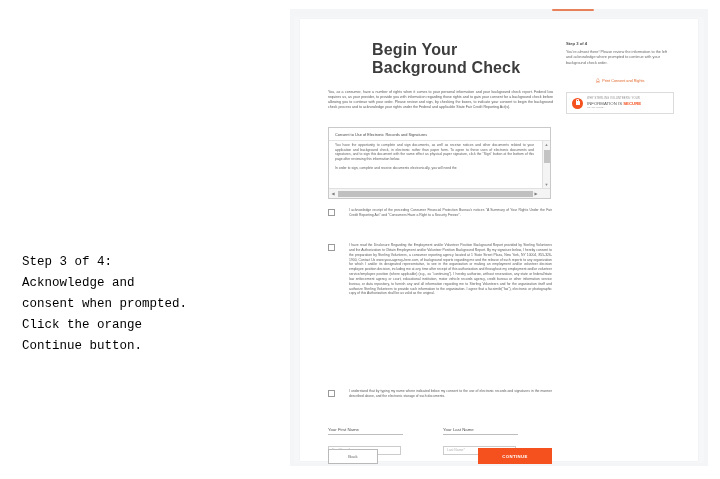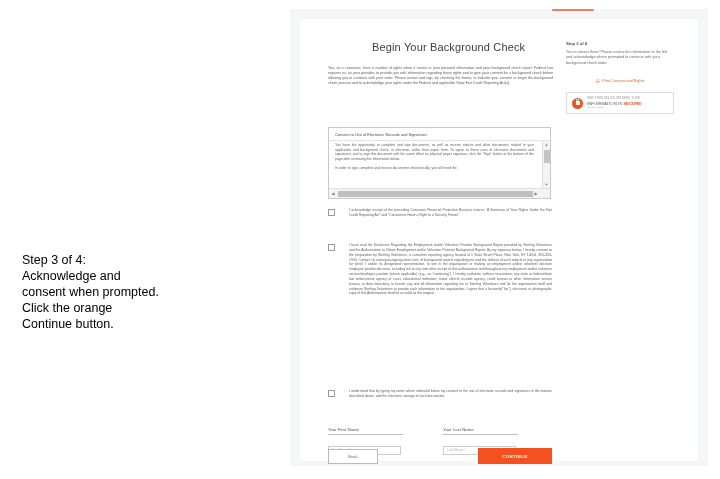"Begin Your Background Check" .page-title { font-size: 11px -> 16px; font-weight: normal -> bold }
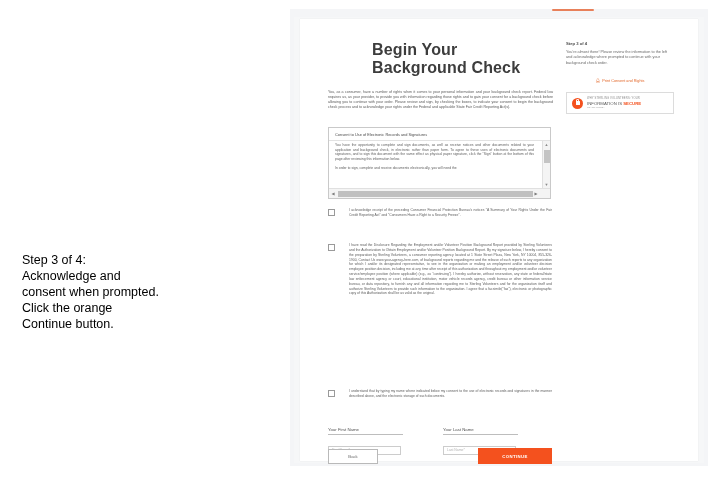"Step 3 of 4:" .caption { font-family: Liberation Sans, sans-serif -> Liberation Mono, monospace; line-height: 16px -> 21px }
